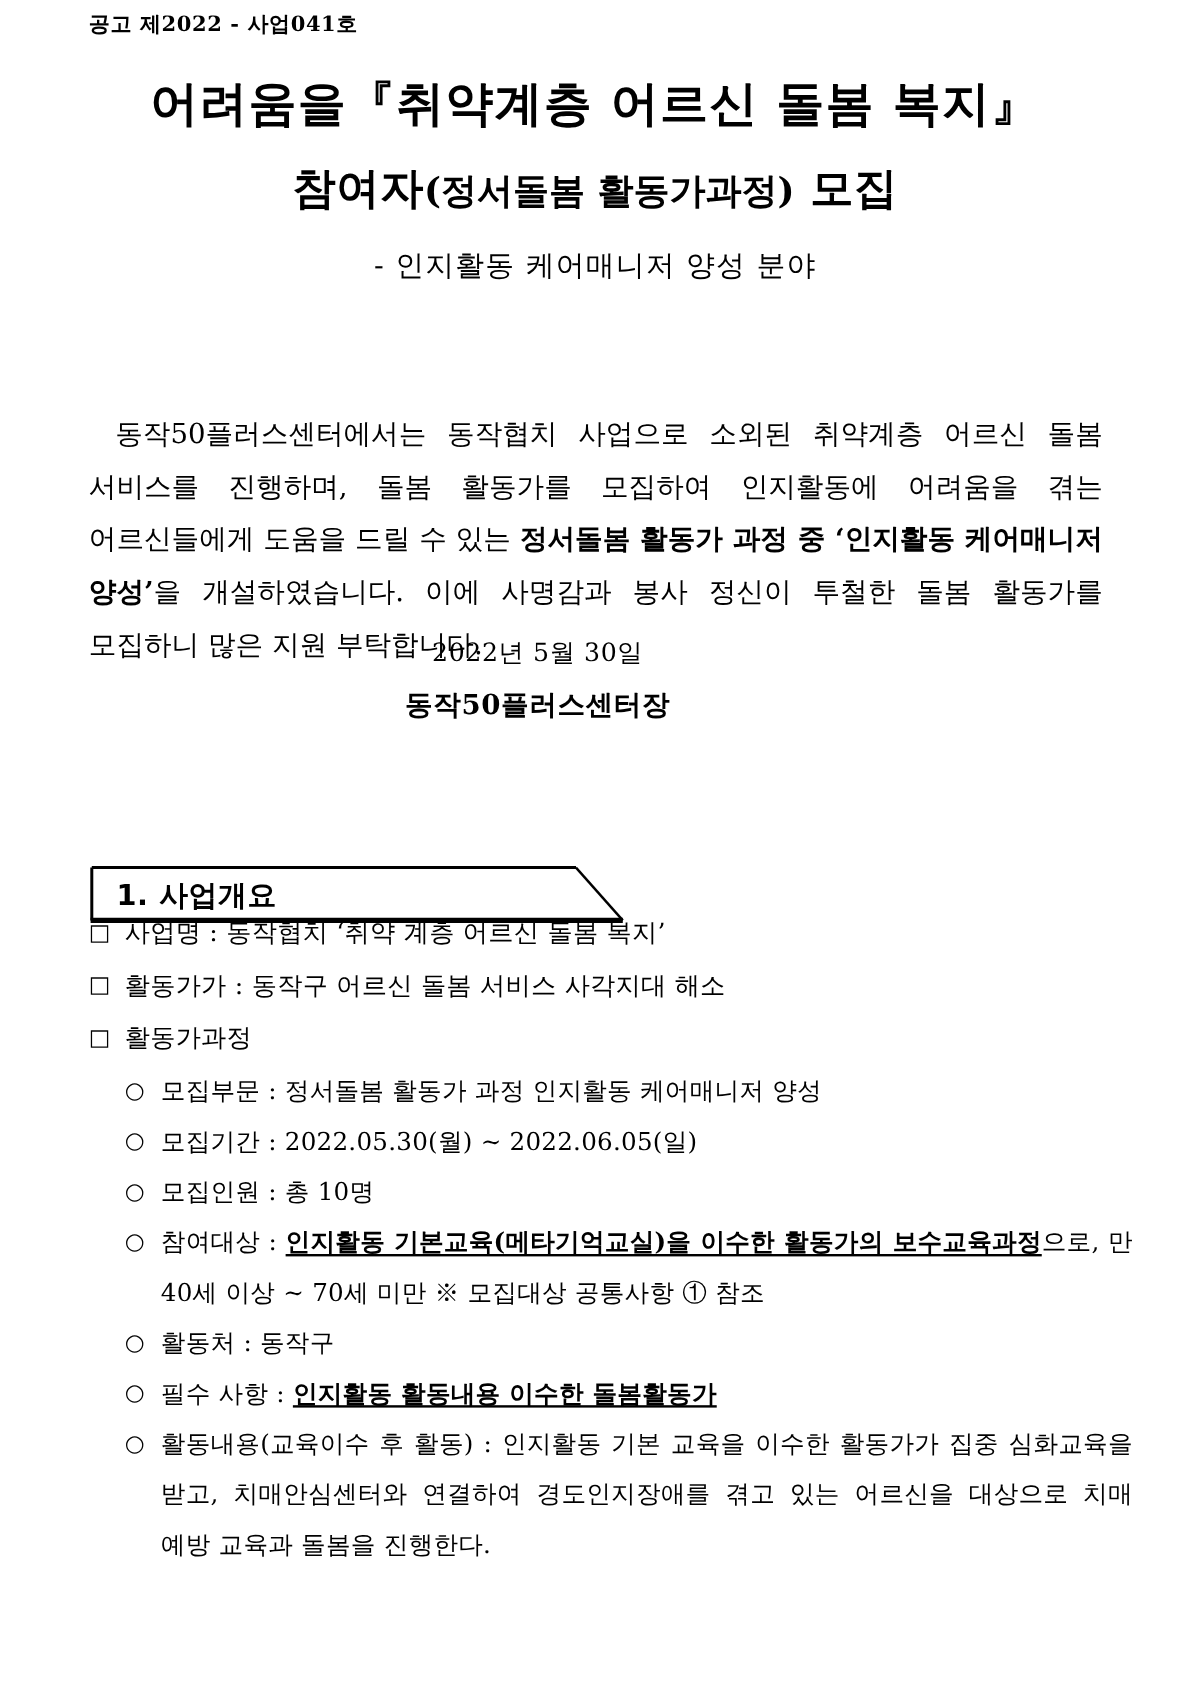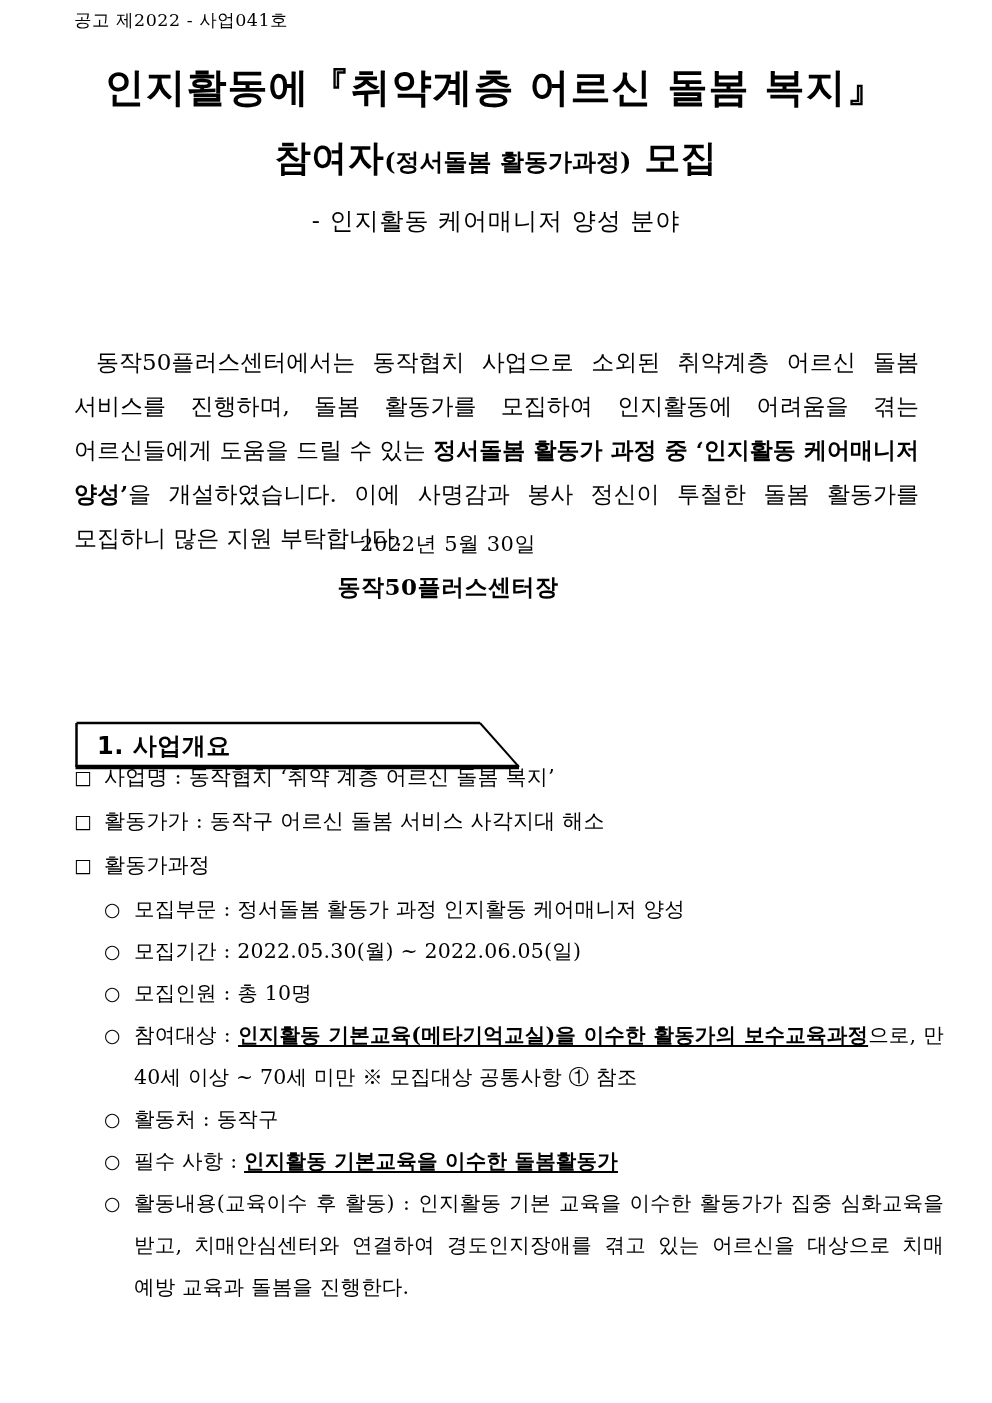"공고 제2022 - 사업041호" .doc-no { font-weight: none -> bold }
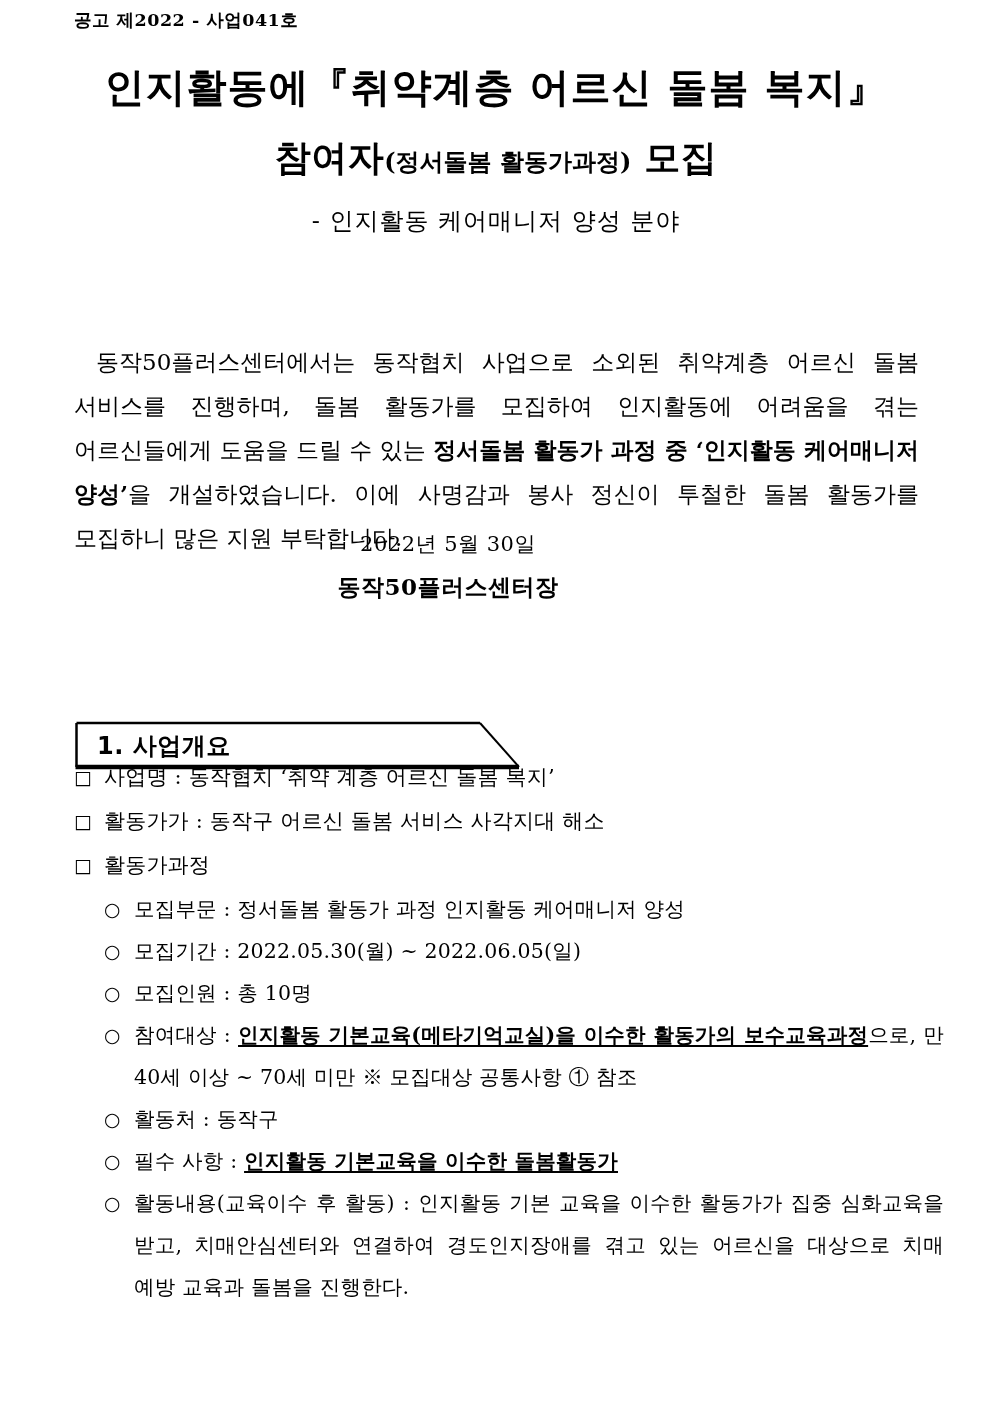"인지활동에『취약계층 어르신 돌봄 복지』" div.title-line1 { text: 인지활동에 -> 어려움을 }
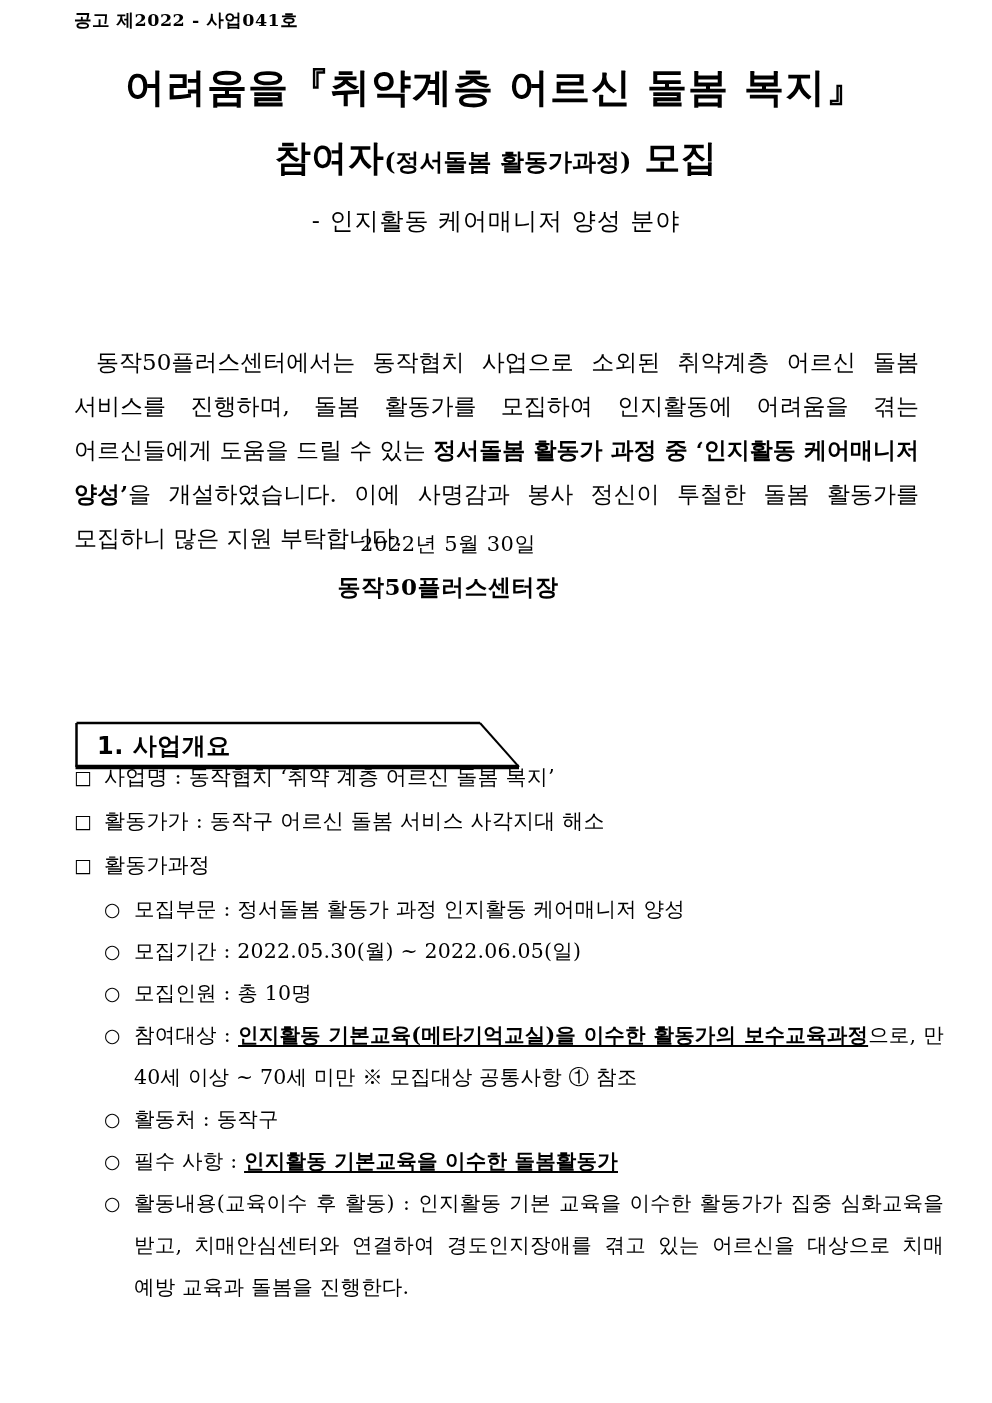"(정서돌봄 활동가과정)" .title-line2 .paren { font-size: 24px -> 30px }
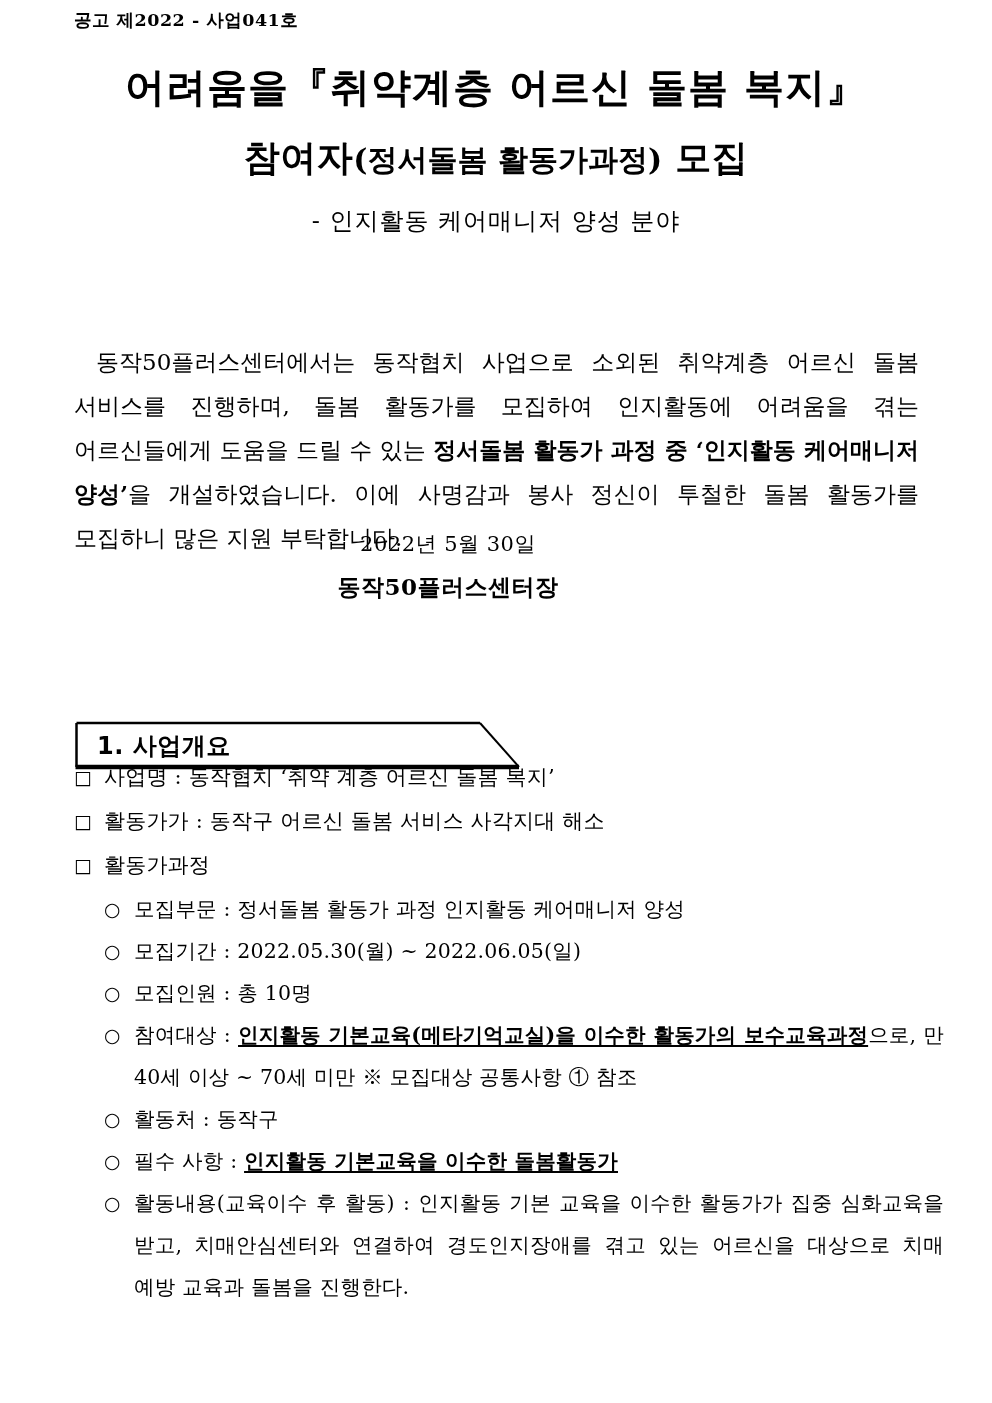"인지활동 기본교육을 이수한 돌봄활동가" span.u-bold { text: 기본교육을 -> 활동내용 }
